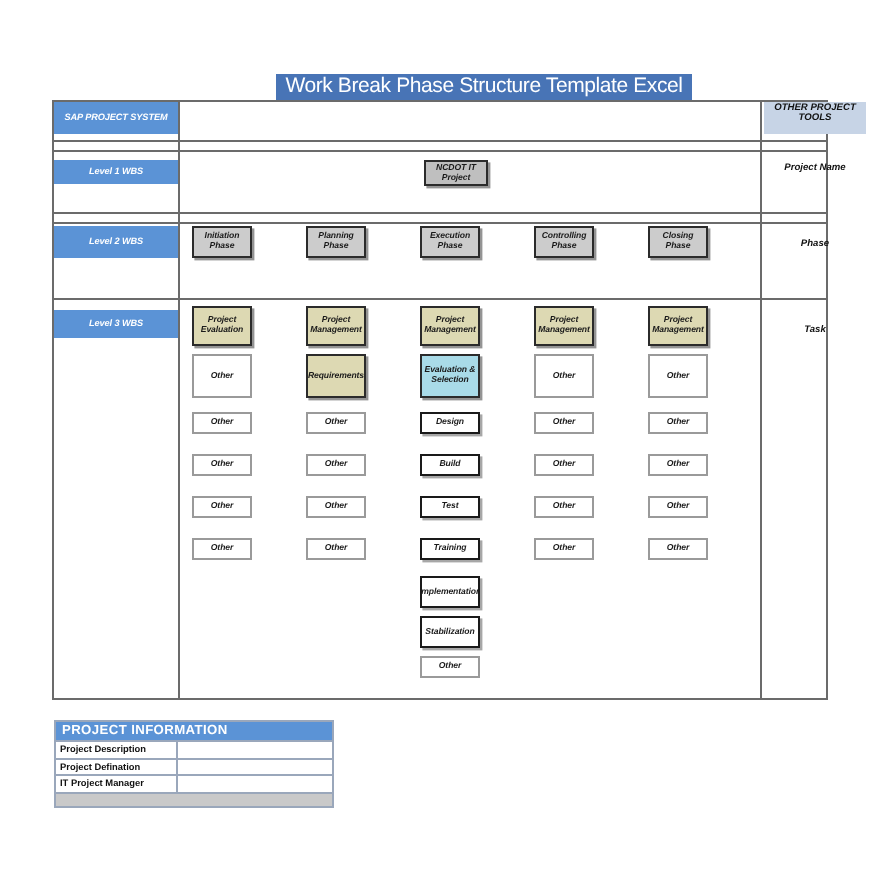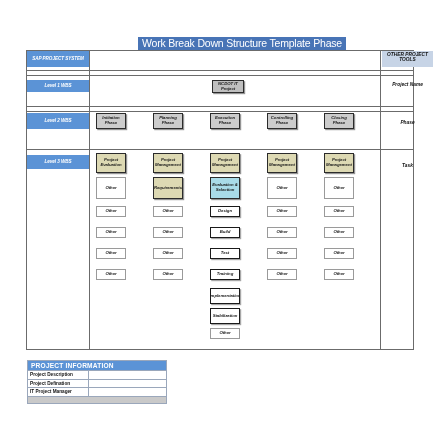"Work Break Down Structure Template" div.title-banner { text: Down Structure Template Phase -> Phase Structure Template Excel }
